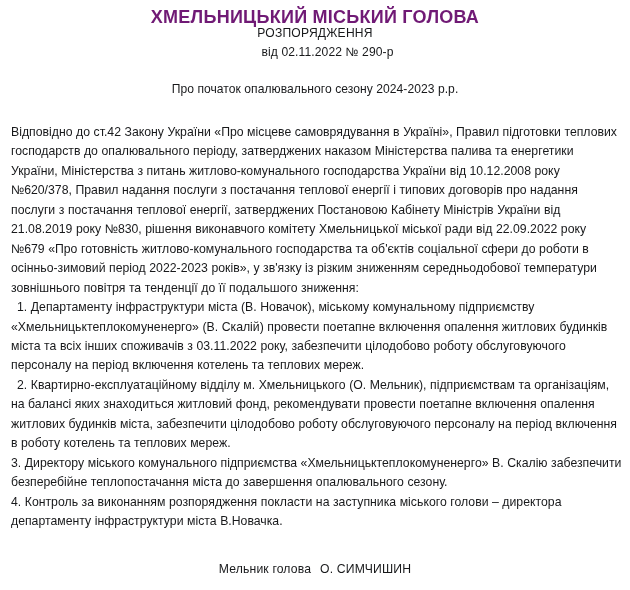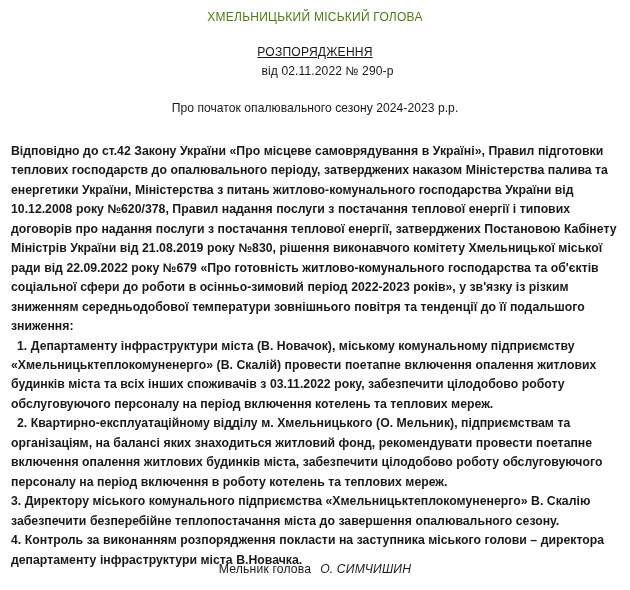"ХМЕЛЬНИЦЬКИЙ МІСЬКИЙ ГОЛОВА" .org-title { color: #4d7c0f -> #701a75; font-size: 12px -> 18px; font-weight: 400 -> 700 }
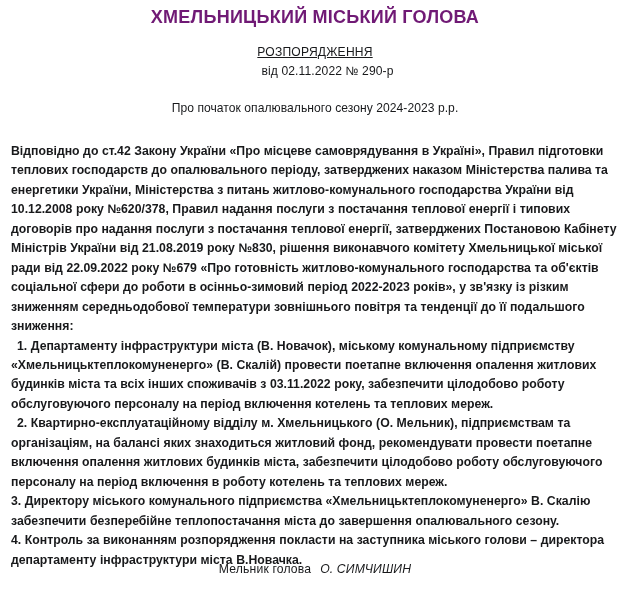"РОЗПОРЯДЖЕННЯ" .doc-kind { margin-top: 19px -> none; text-decoration: underline -> none }
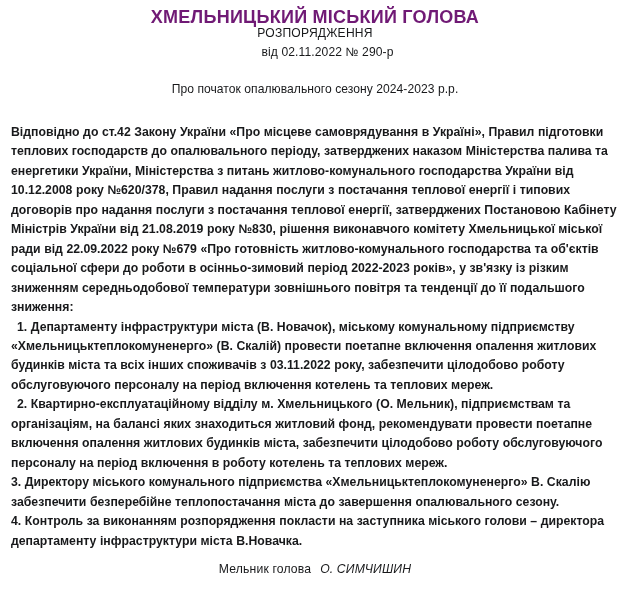"Відповідно до ст.42 Закону України" .para { font-weight: bold -> none }
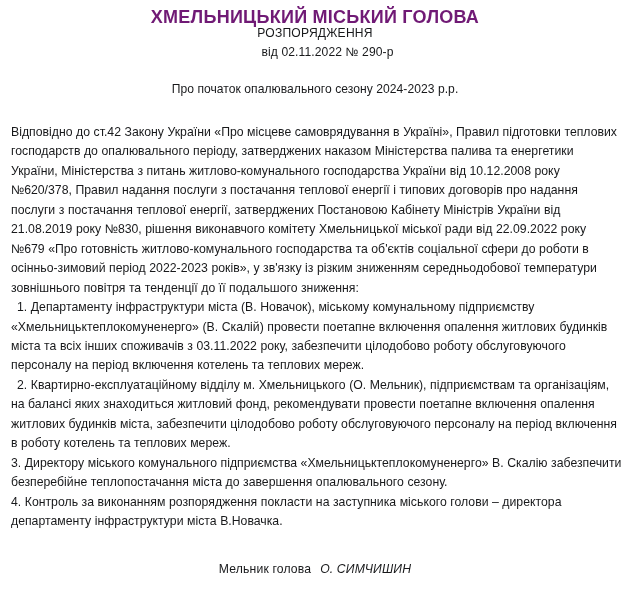"О. СИМЧИШИН" .sig-name { font-style: italic -> none }
